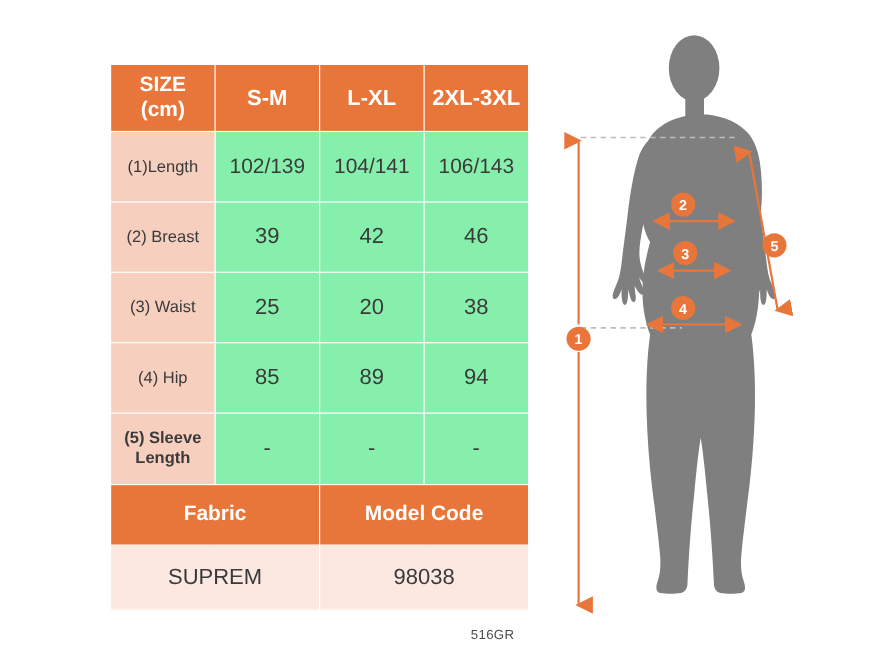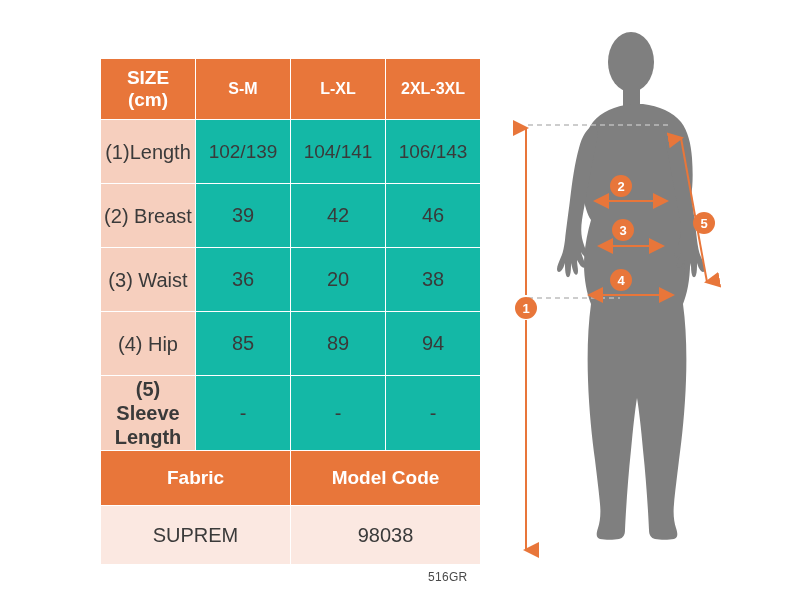"S-M" .hdr-cell { font-size: 16px -> 20px }
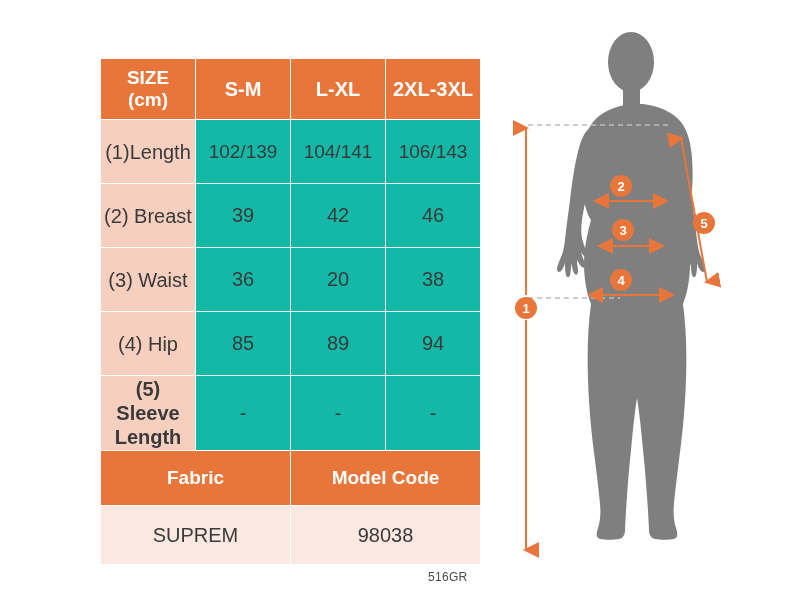"(1)Length" .row-label { font-size: 20px -> 15px }
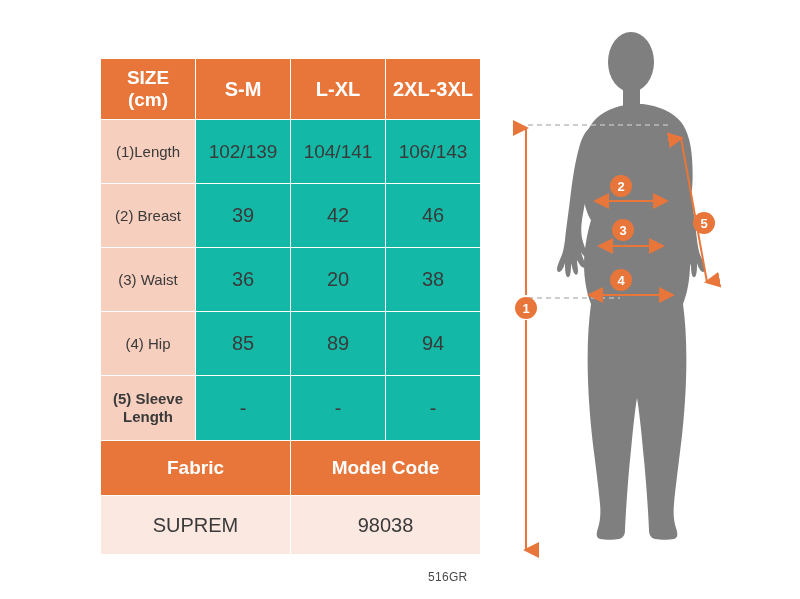"102/139" .val-cell { background: #14b8a6 -> #86efac }
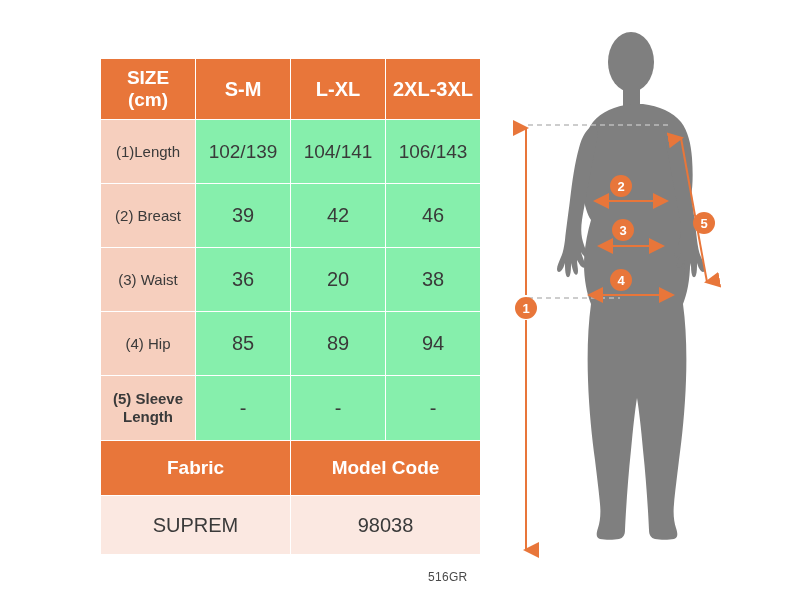"36" td.val-cell { text: 36 -> 25 }
